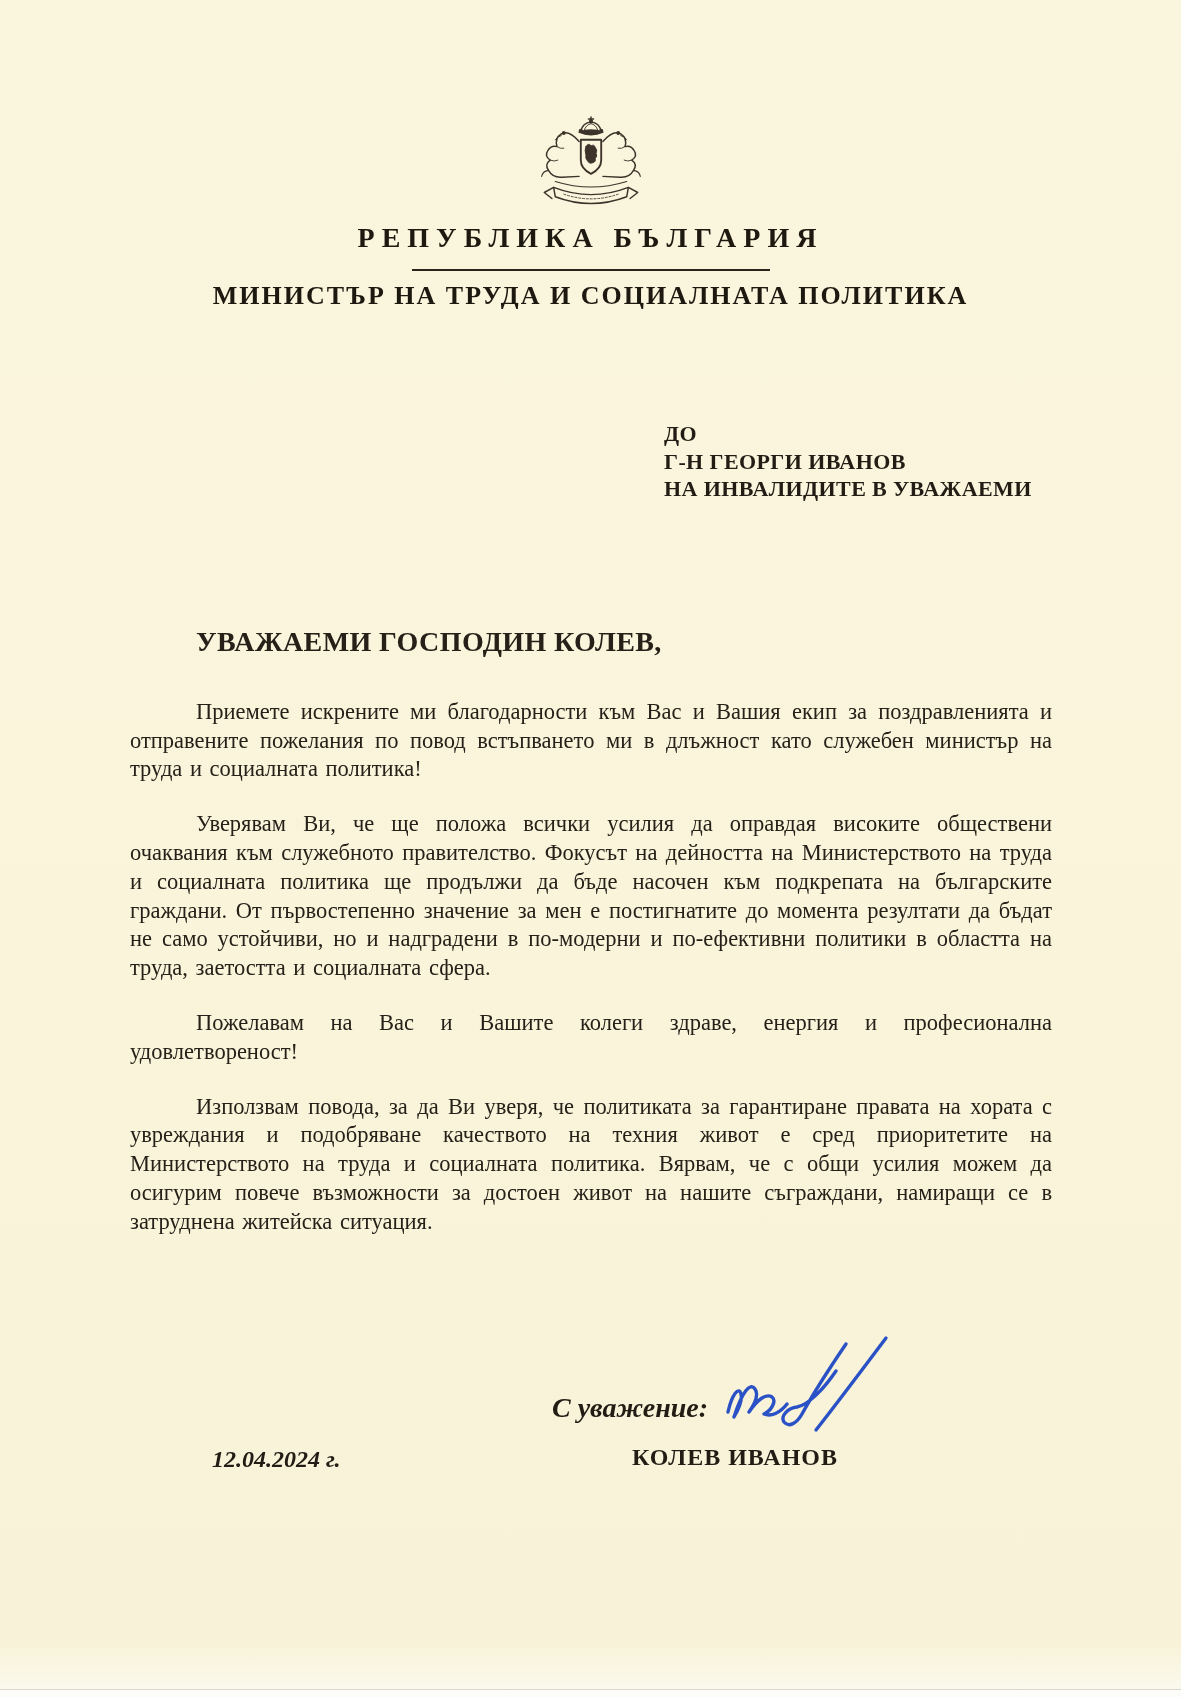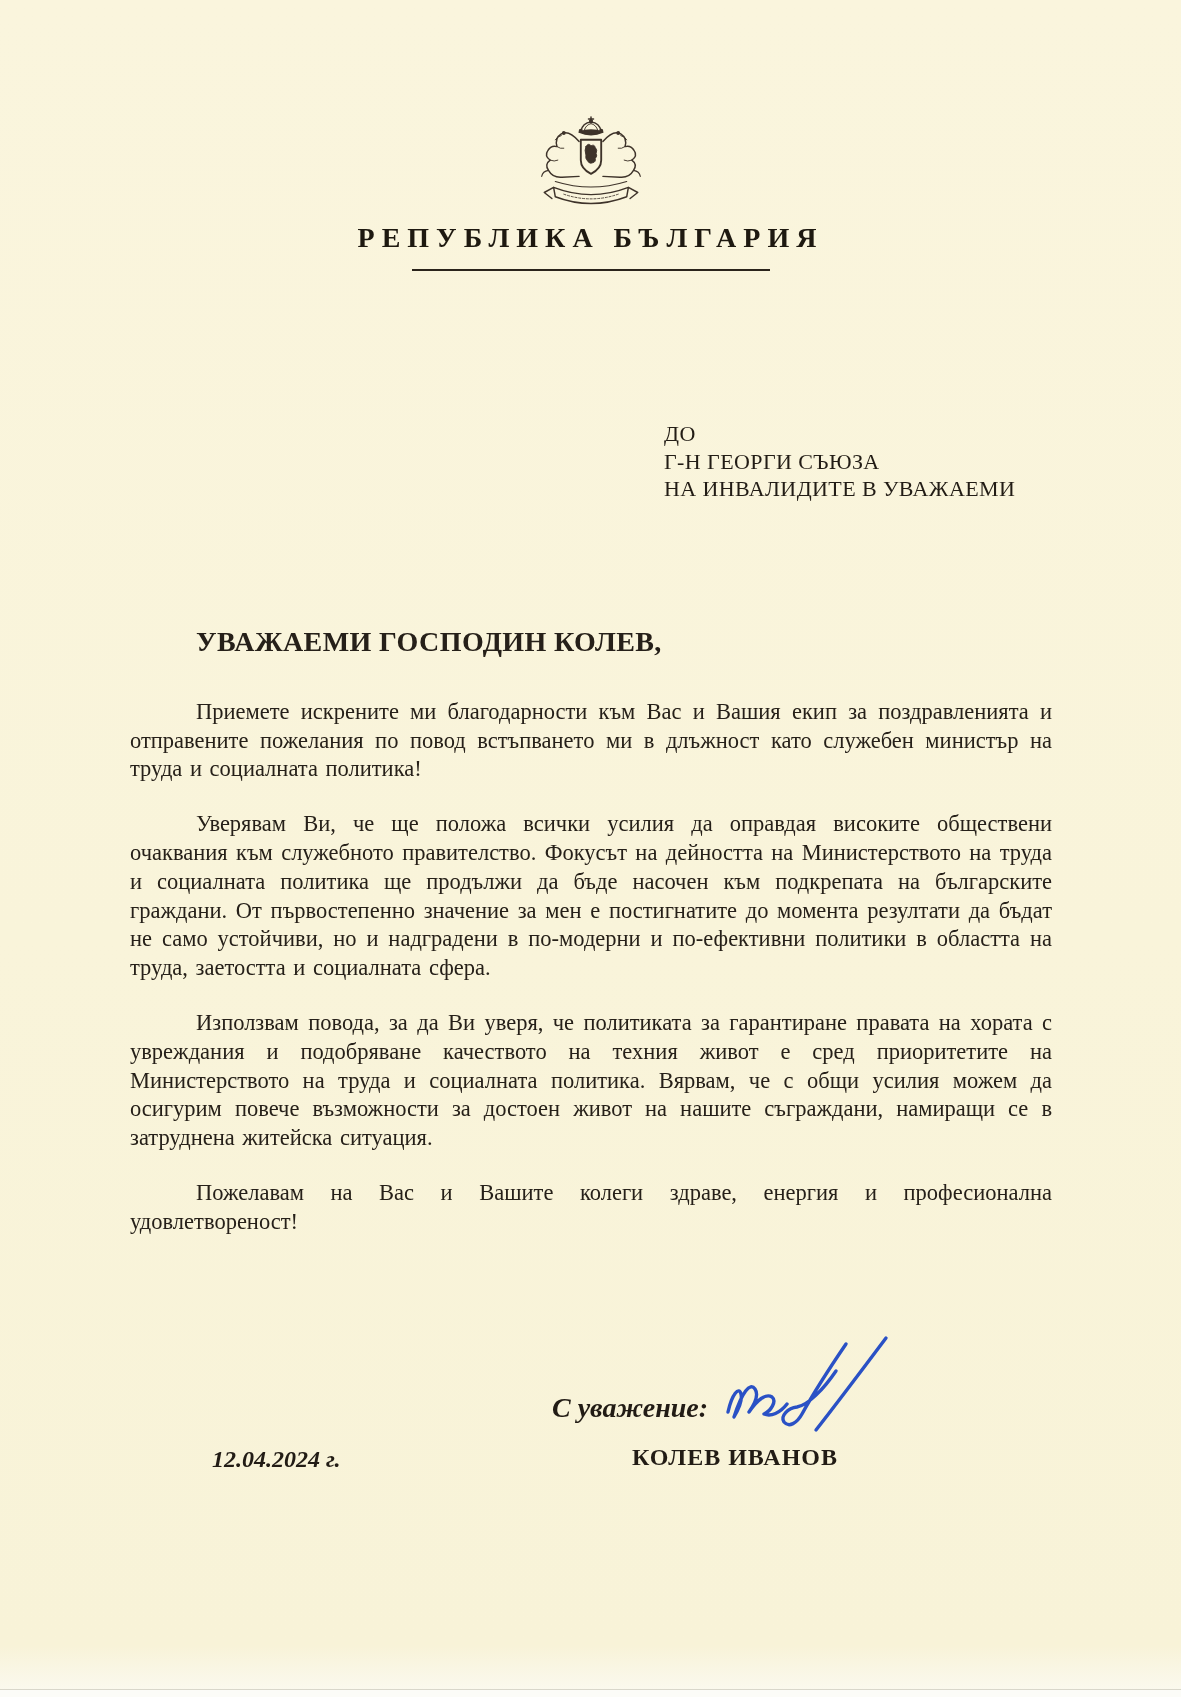"МИНИСТЪР НА ТРУДА И СОЦИАЛНАТА" div.ministry { html: none -> <div>МИНИСТЪР НА ТРУДА И СОЦИАЛНАТА ПОЛИТИКА</div> }
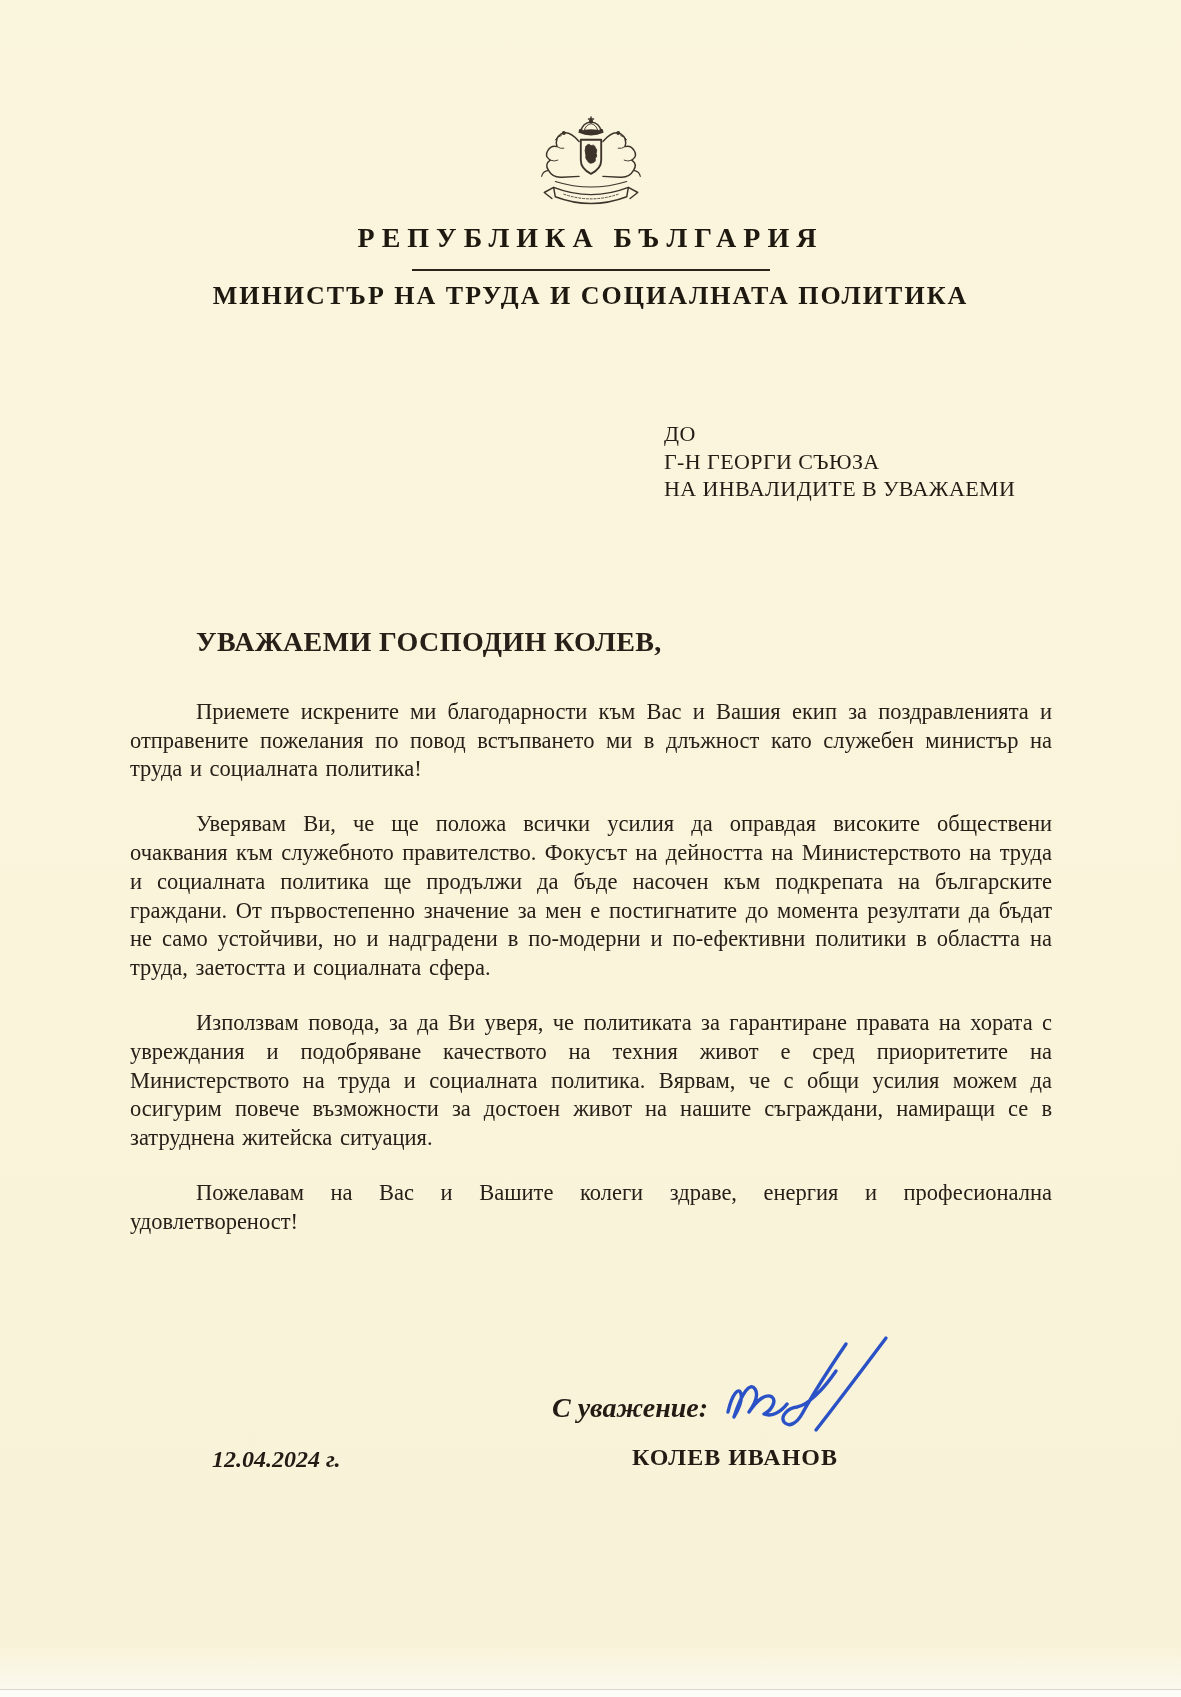"ДО" .recipient { font-weight: normal -> bold }
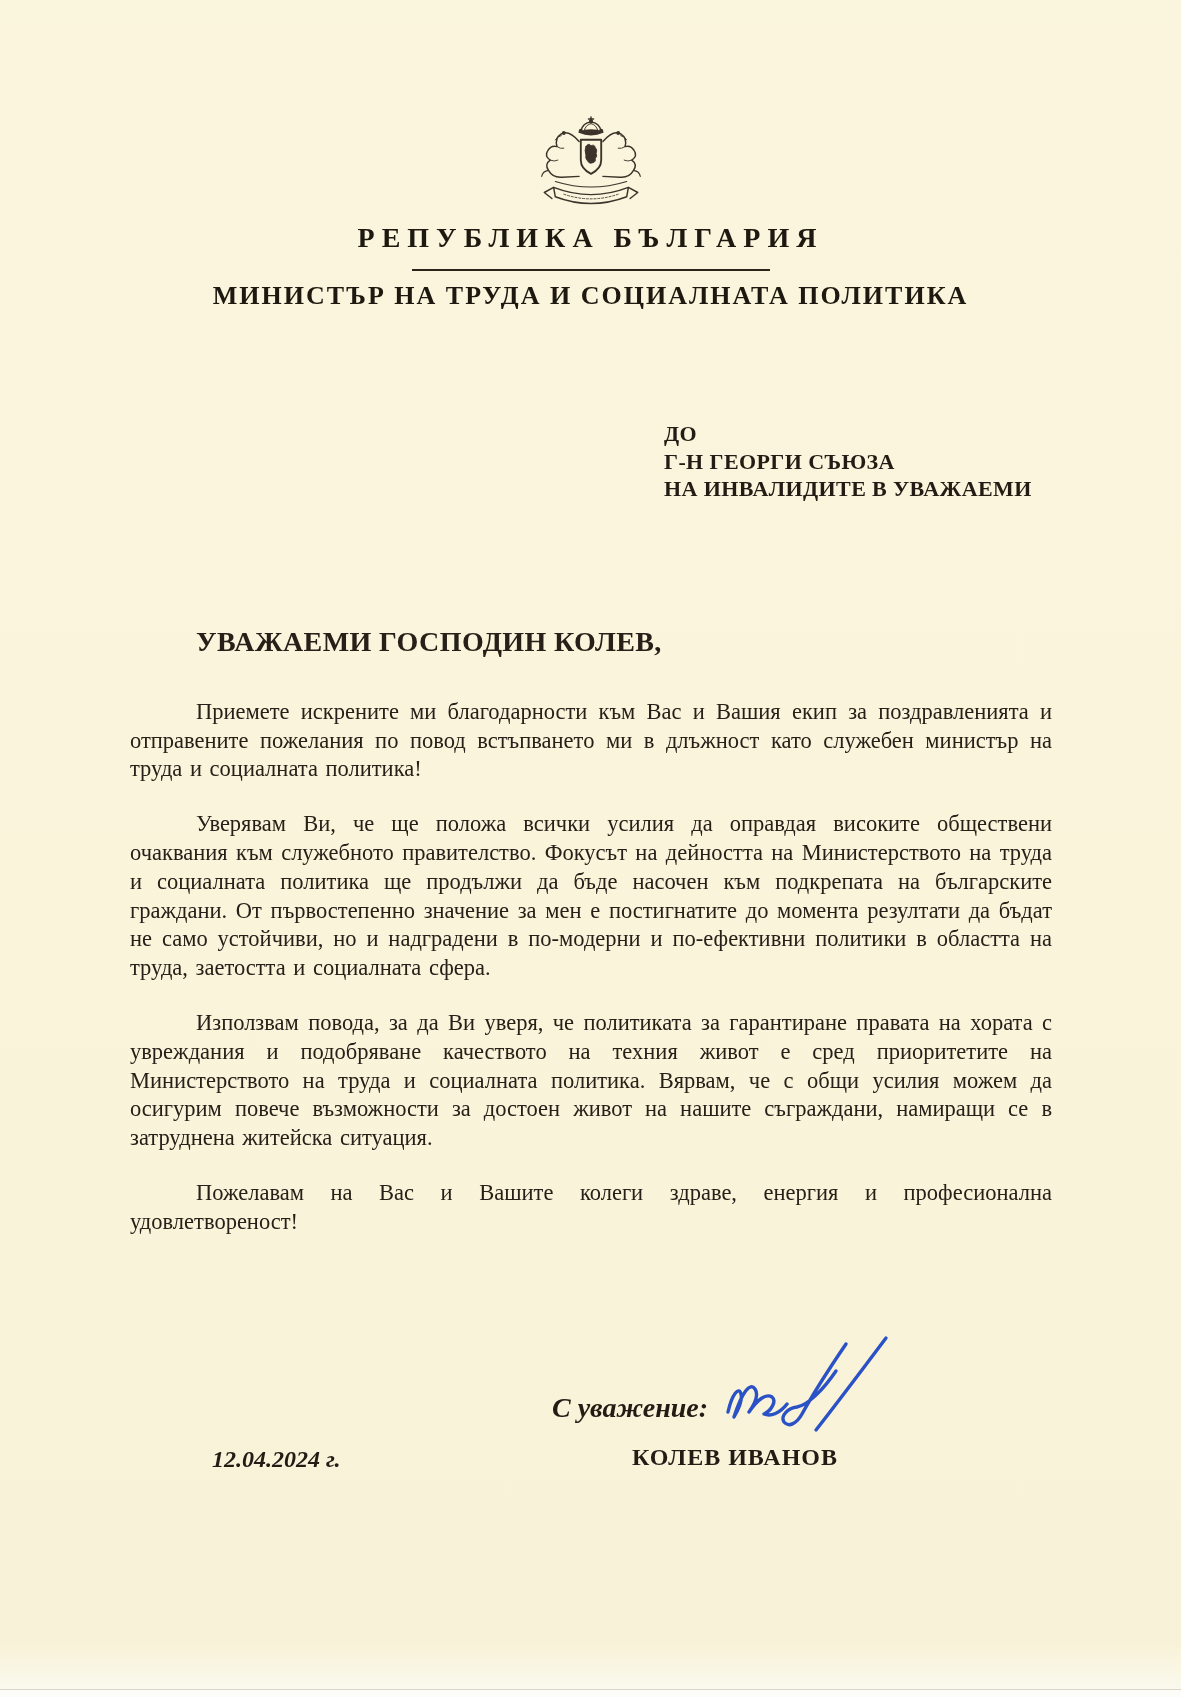"Г-Н ГЕОРГИ СЪЮЗА" div { text: СЪЮЗА -> ИВАНОВ }
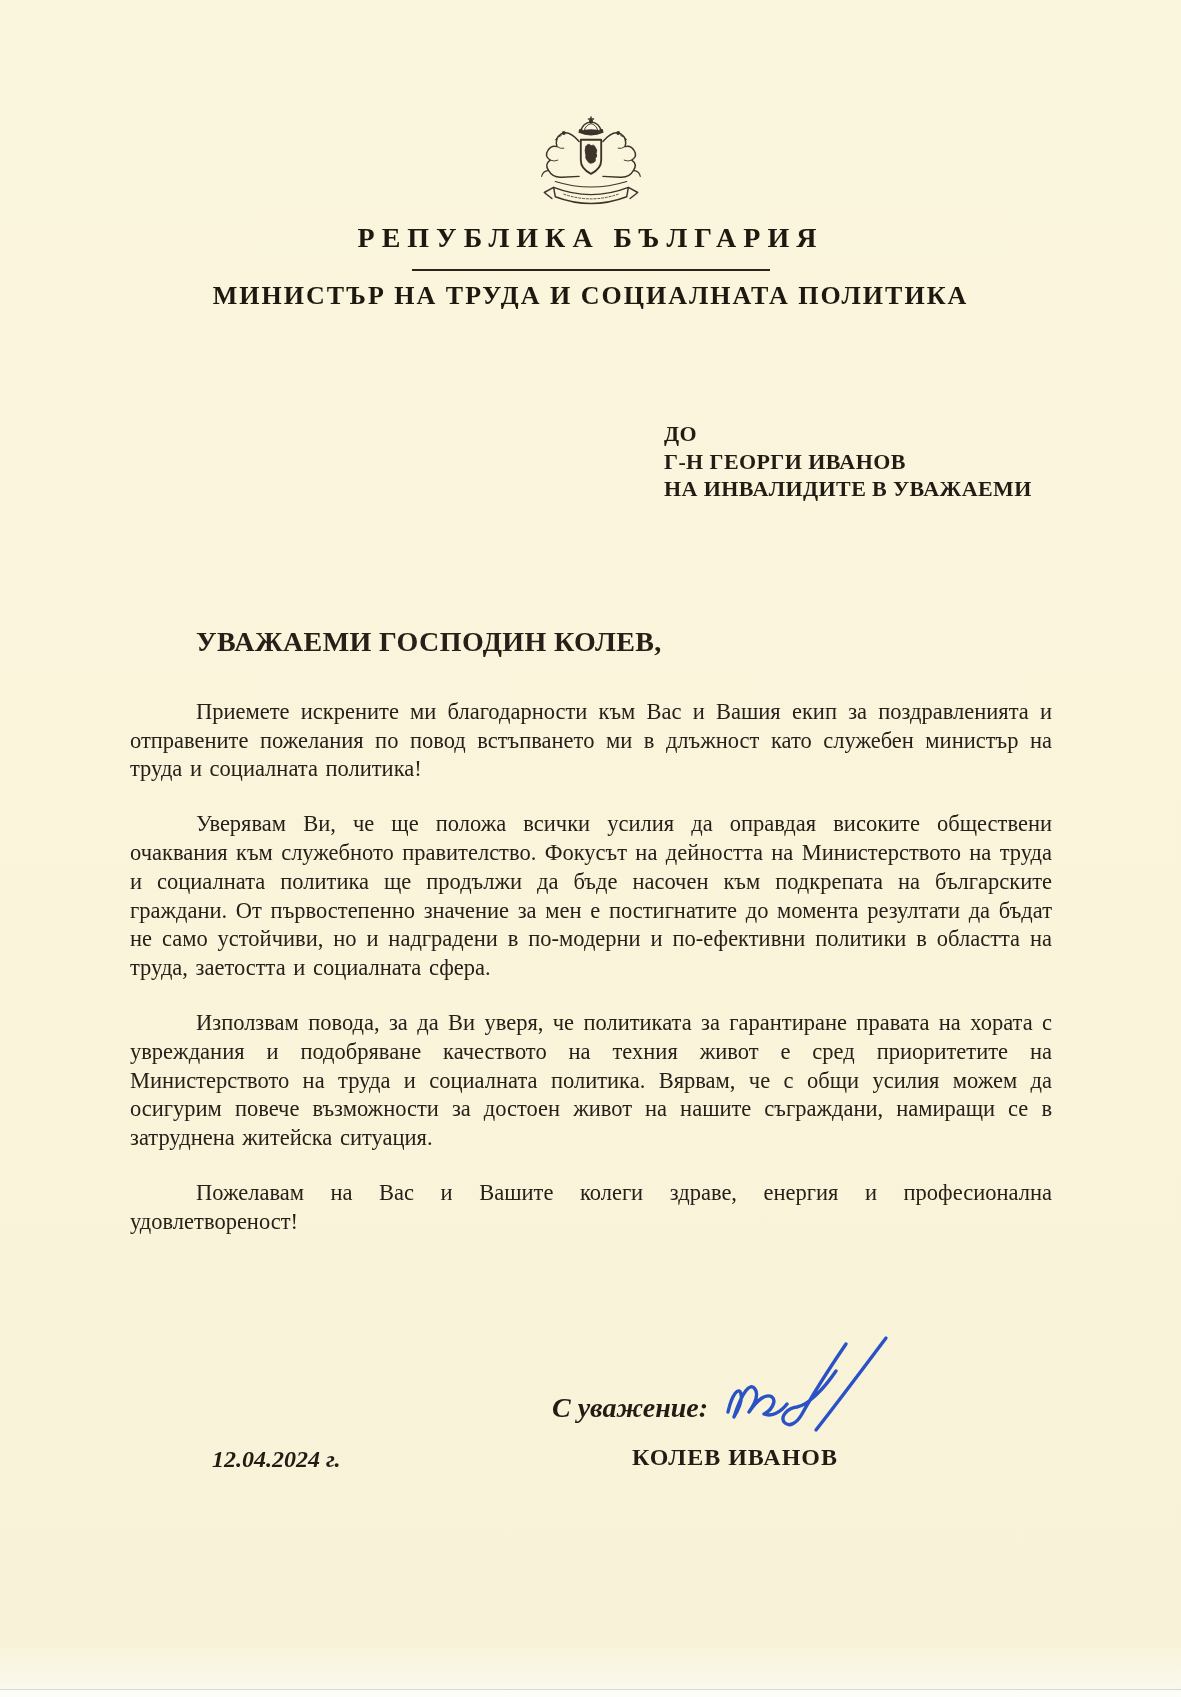"Използвам повода, за да Ви" p { order: before "Пожелавам на Вас и Вашите" -> after "Пожелавам на Вас и Вашите" }
